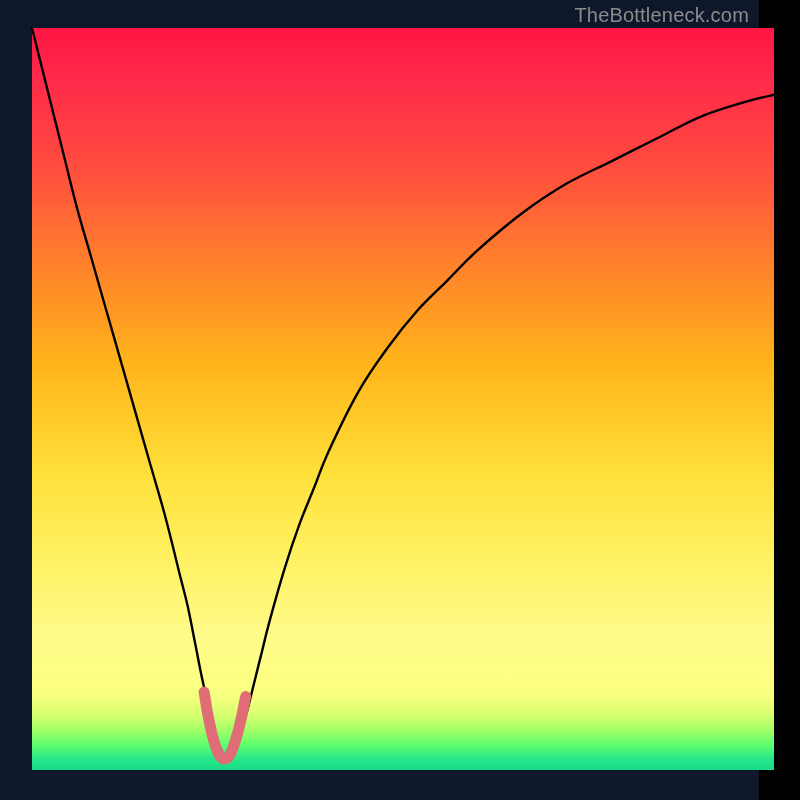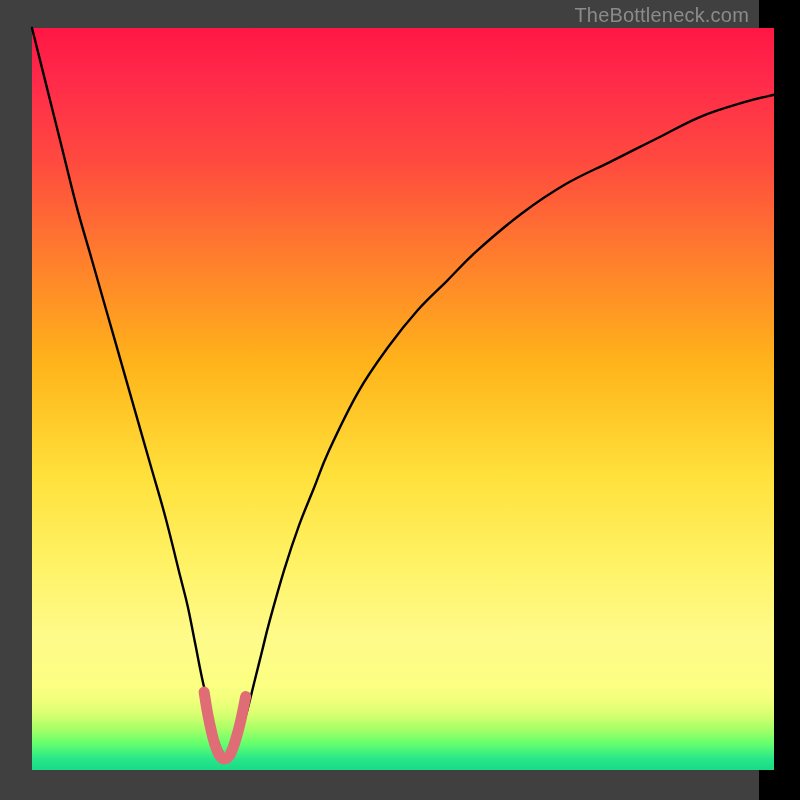"TheBottleneck.com" .stage { background: #404040 -> #0f172a }
